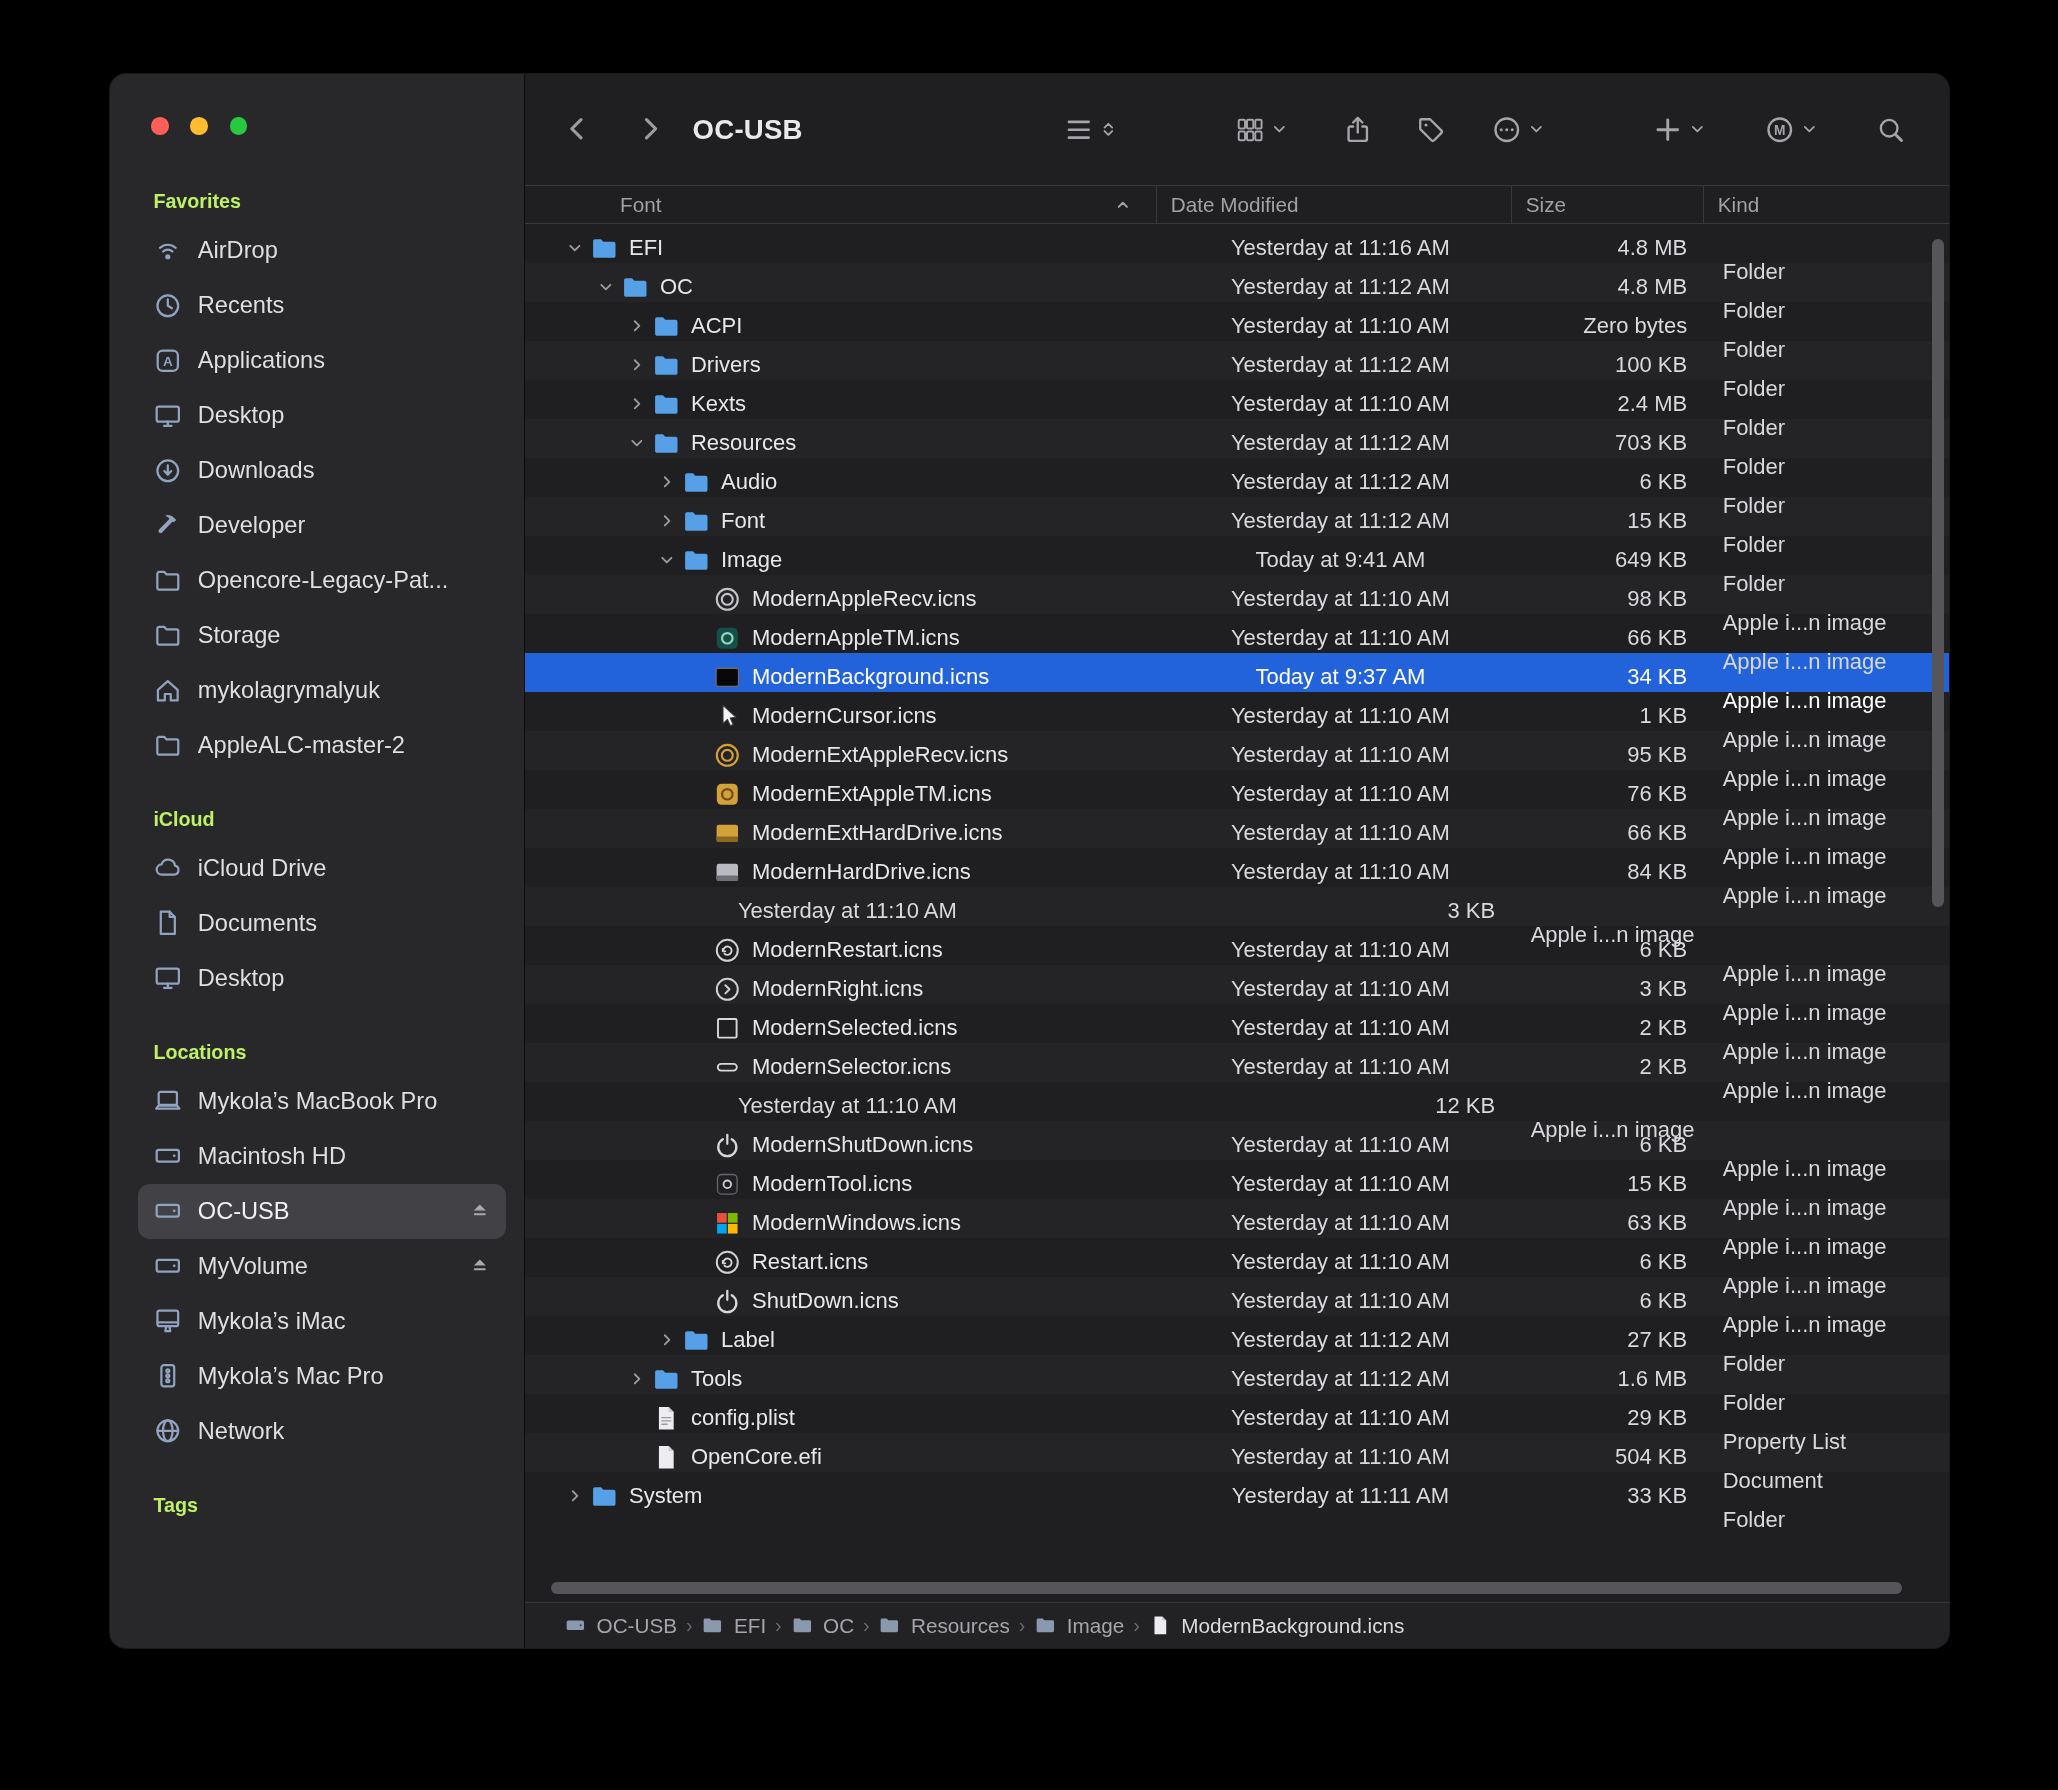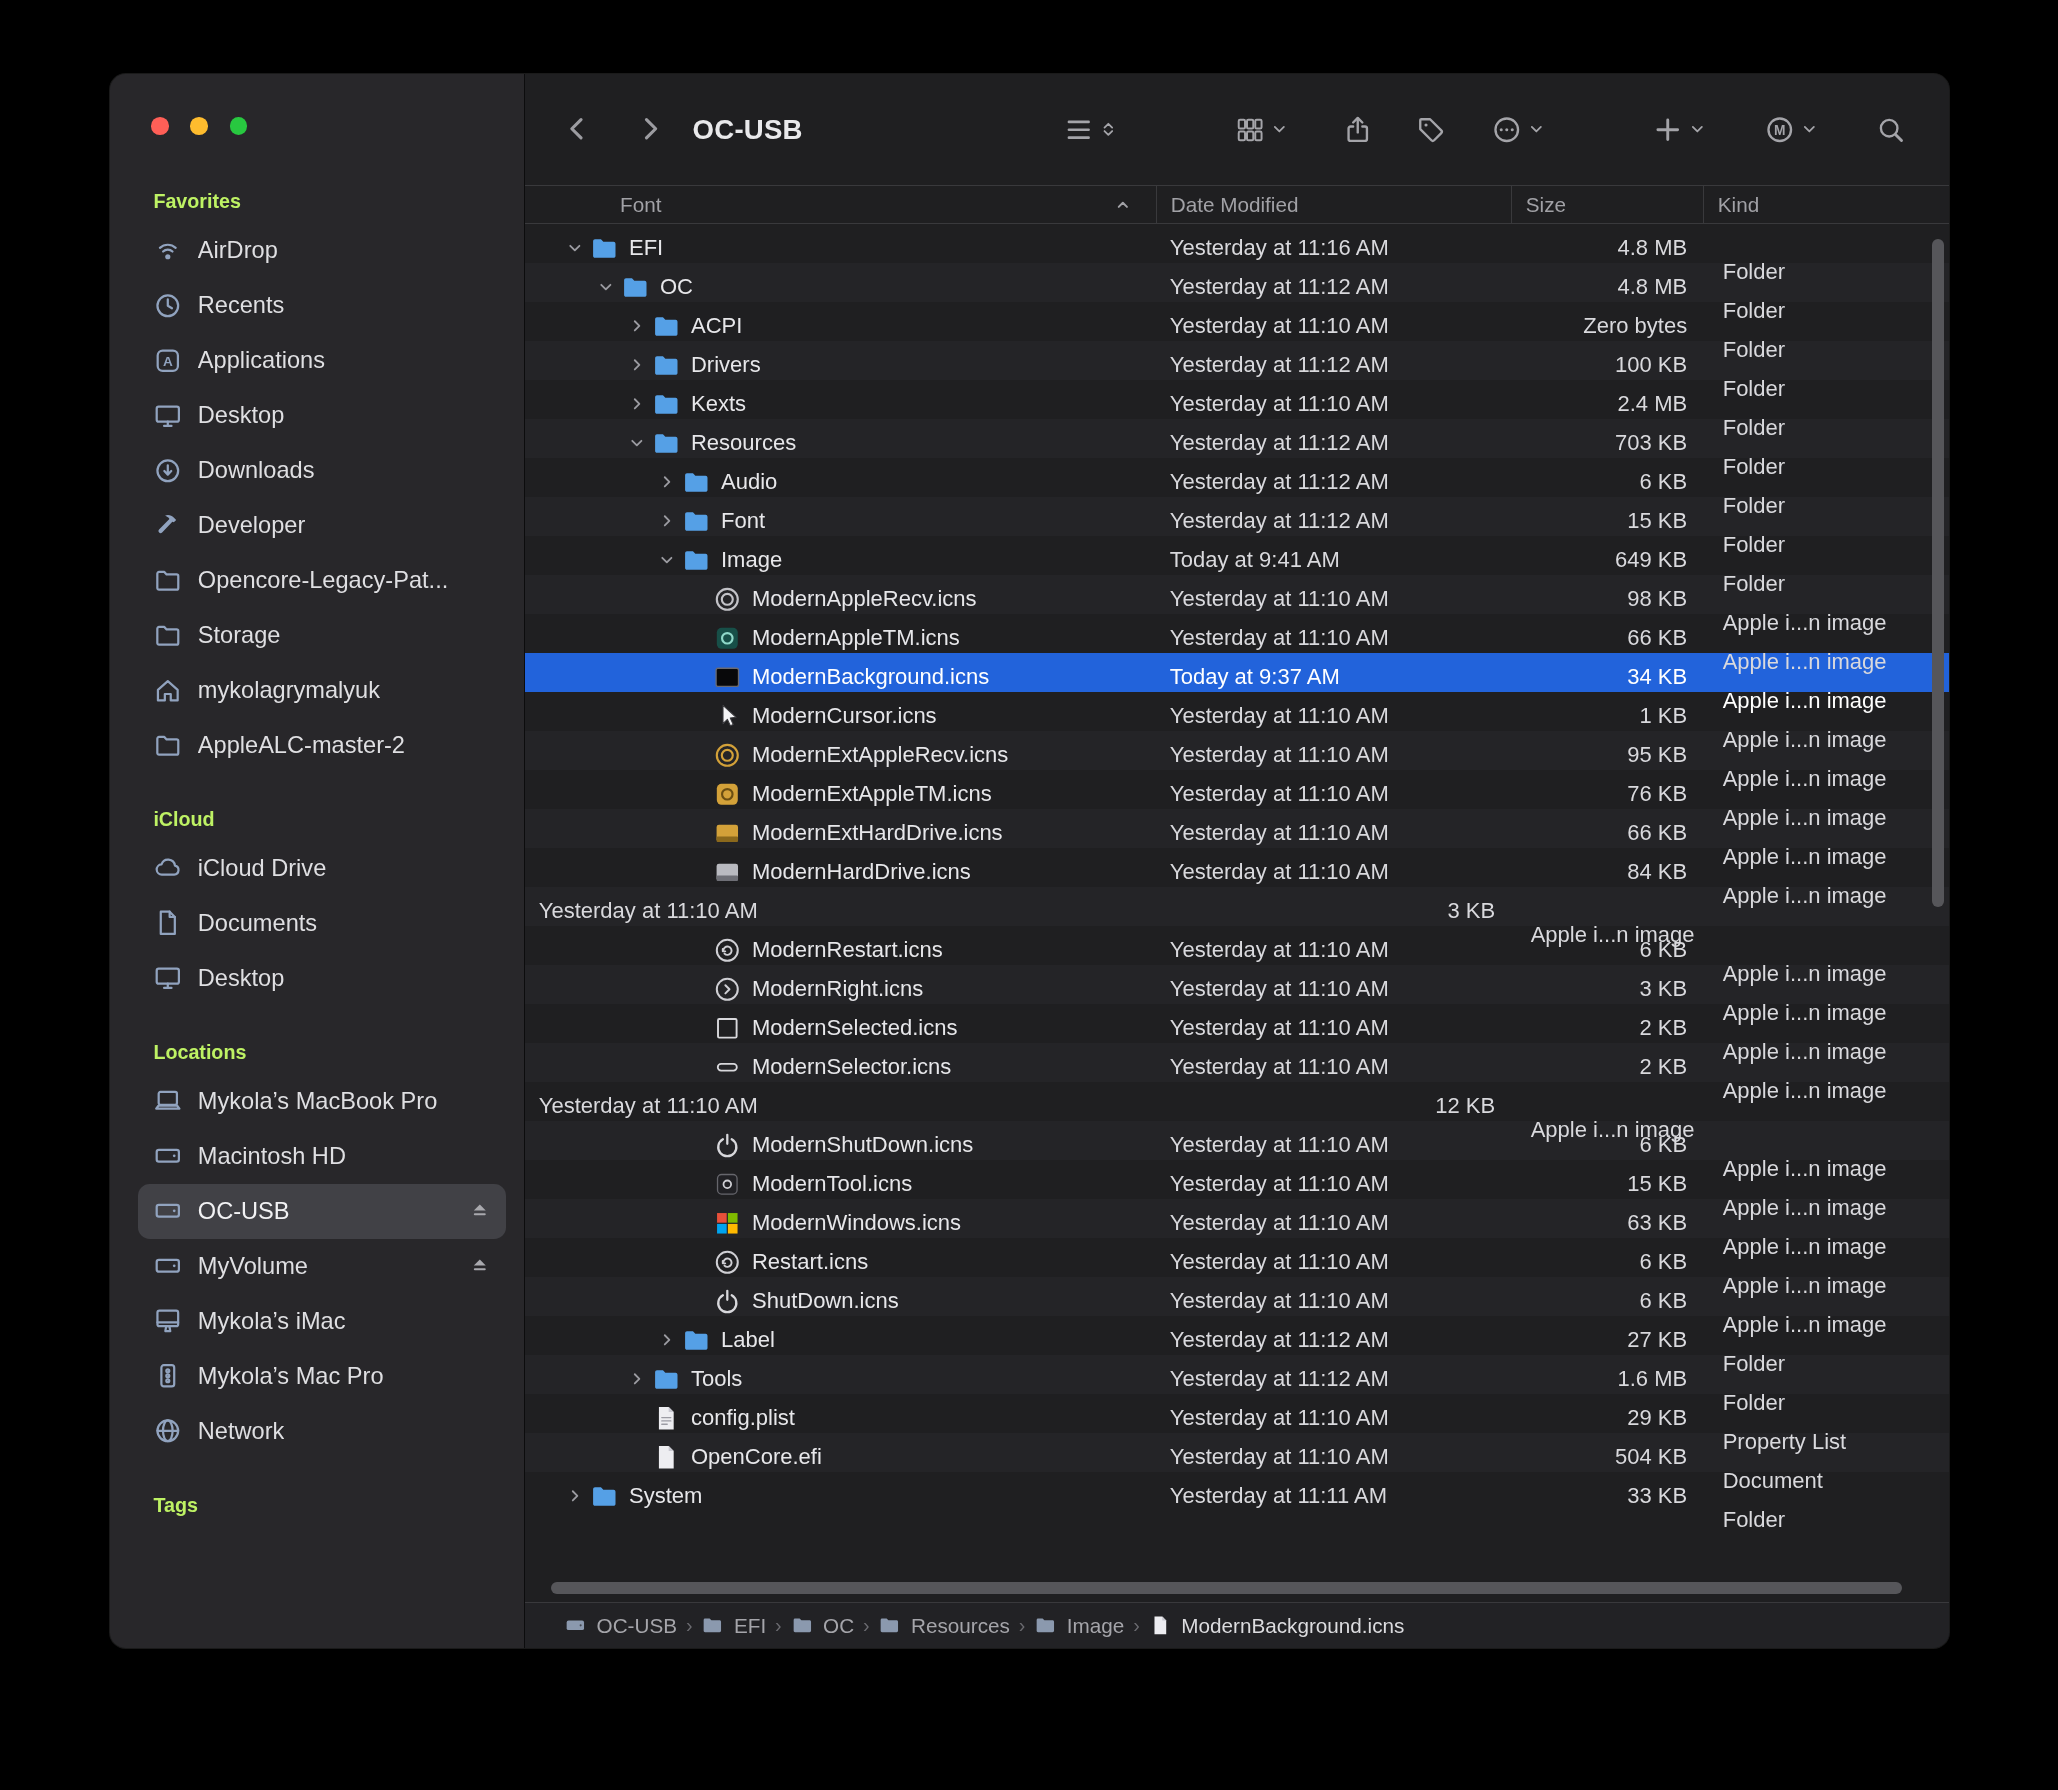"Yesterday at 11:16 AM" .date-cell { text-align: none -> center }
